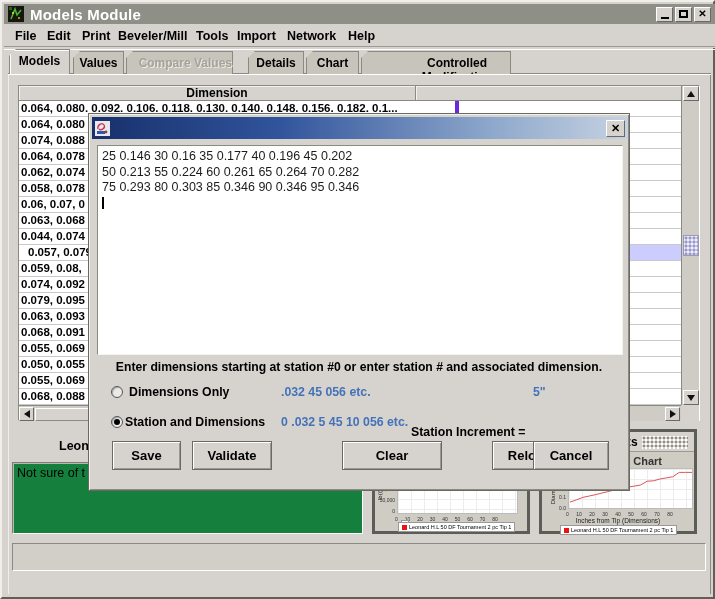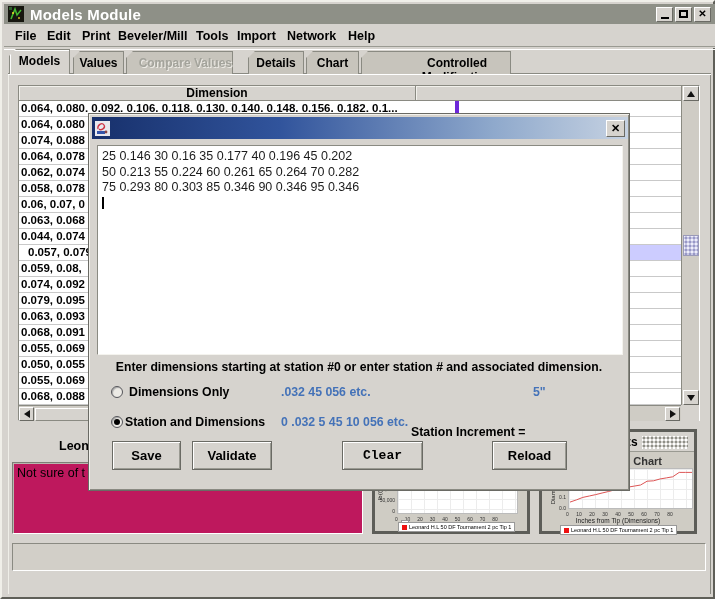"Clear" button.dbtn { font-family: Liberation Mono, monospace -> none; width: 81px -> 100px }
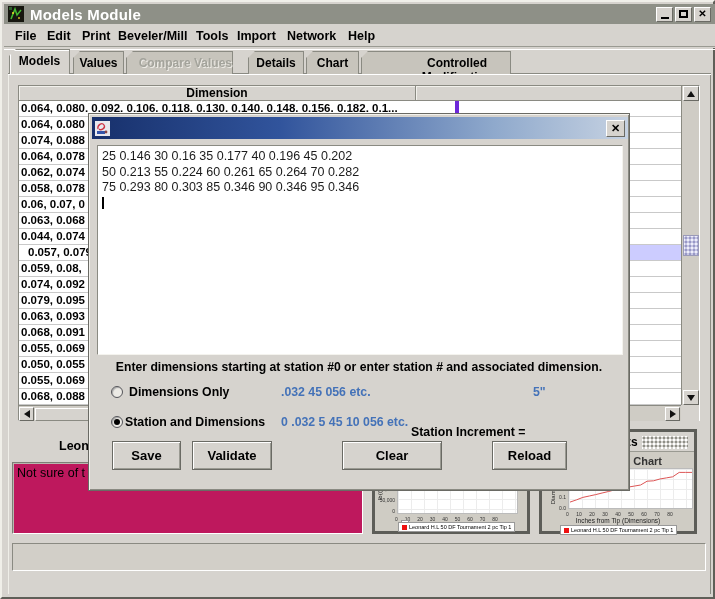"Cancel" button.dbtn { html: none -> <button>Cancel</button> }
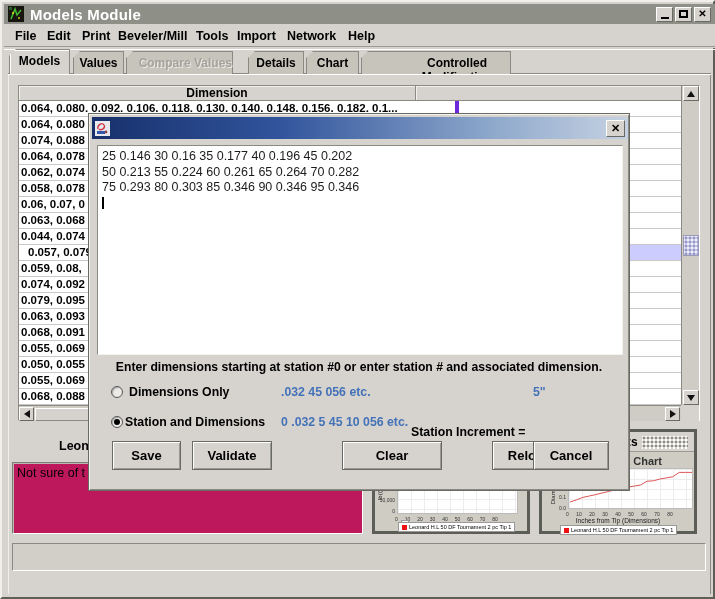"Not sure of t" .notesbox { background: #be185d -> #15803d }
